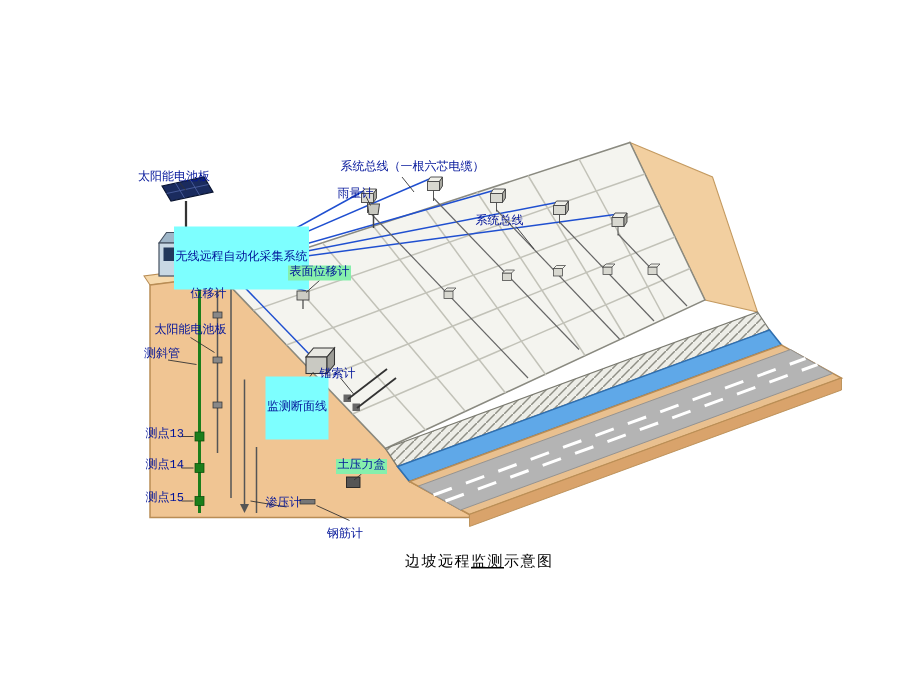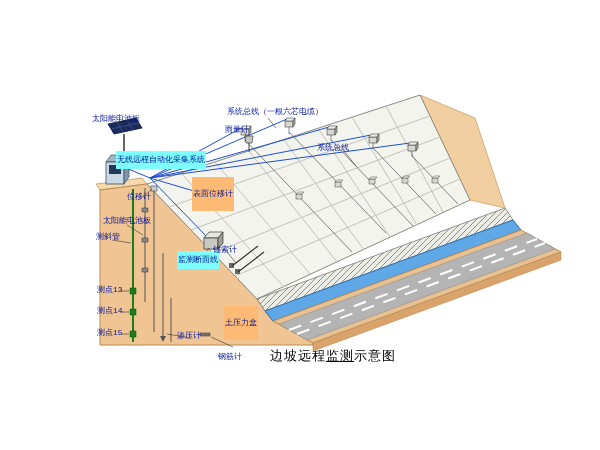"无线远程自动化采集系统" .hl-cyan { padding: 4px 1px -> 16px 1px }
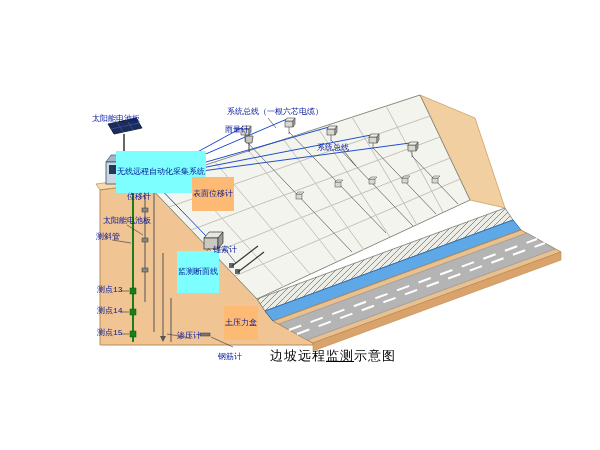"表面位移计" .hl-green { background: #fdba74 -> #86efac; padding: 12px 1px -> 0 1px }
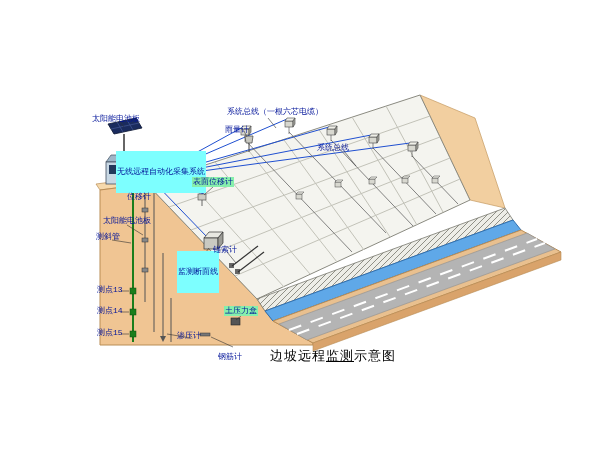"边坡远程监测示意图" .caption { font-size: 13px -> 10px; margin-top: none -> 20px }
